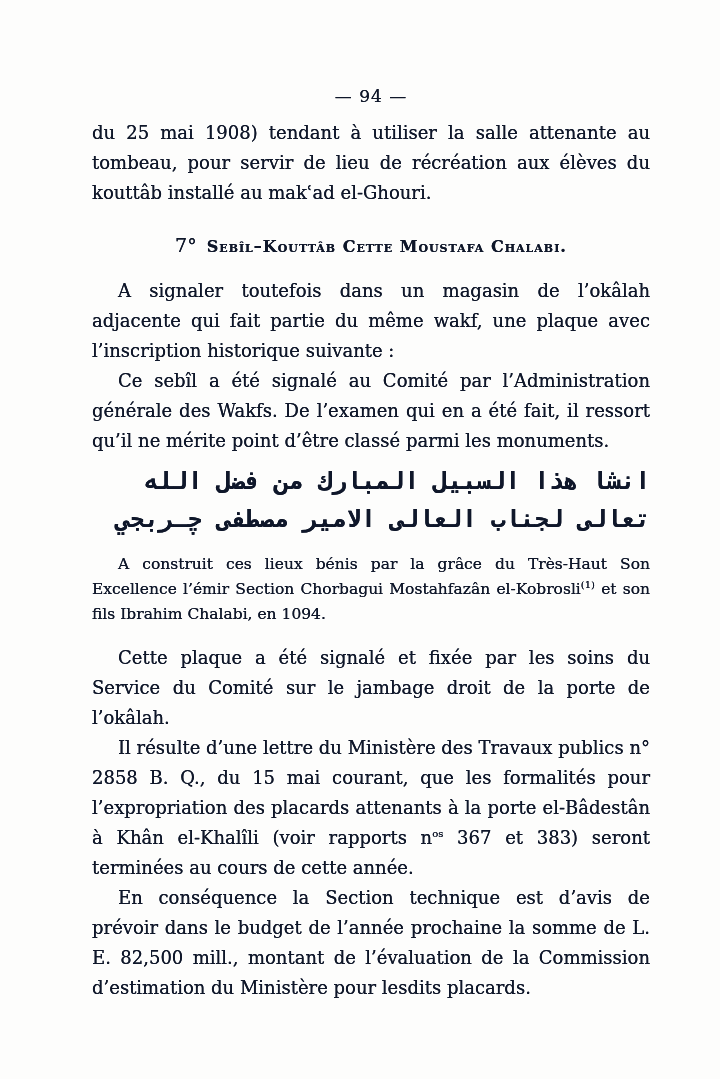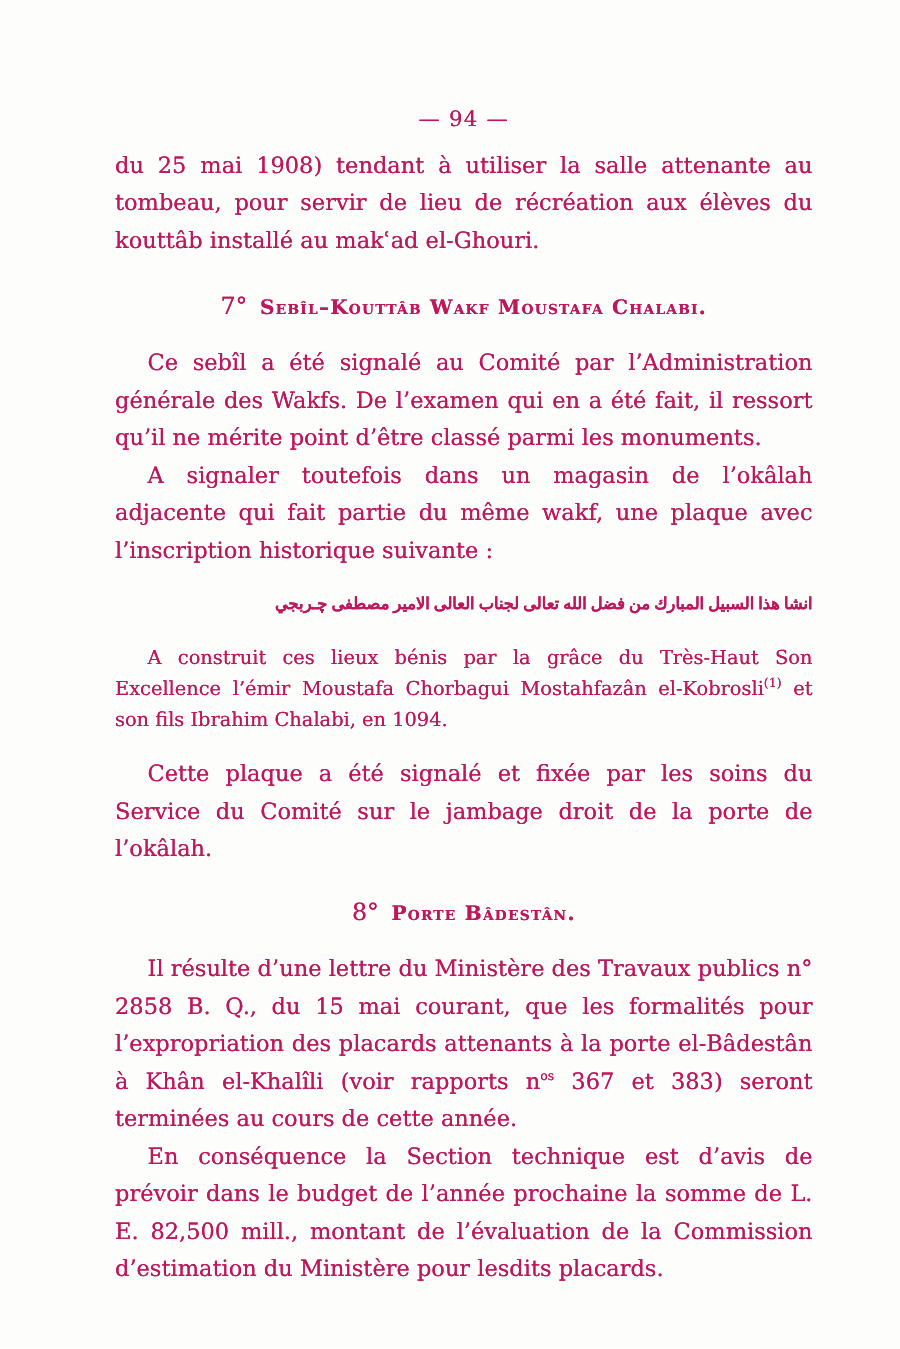"— 94 —" .page { color: #be185d -> #0f172a }
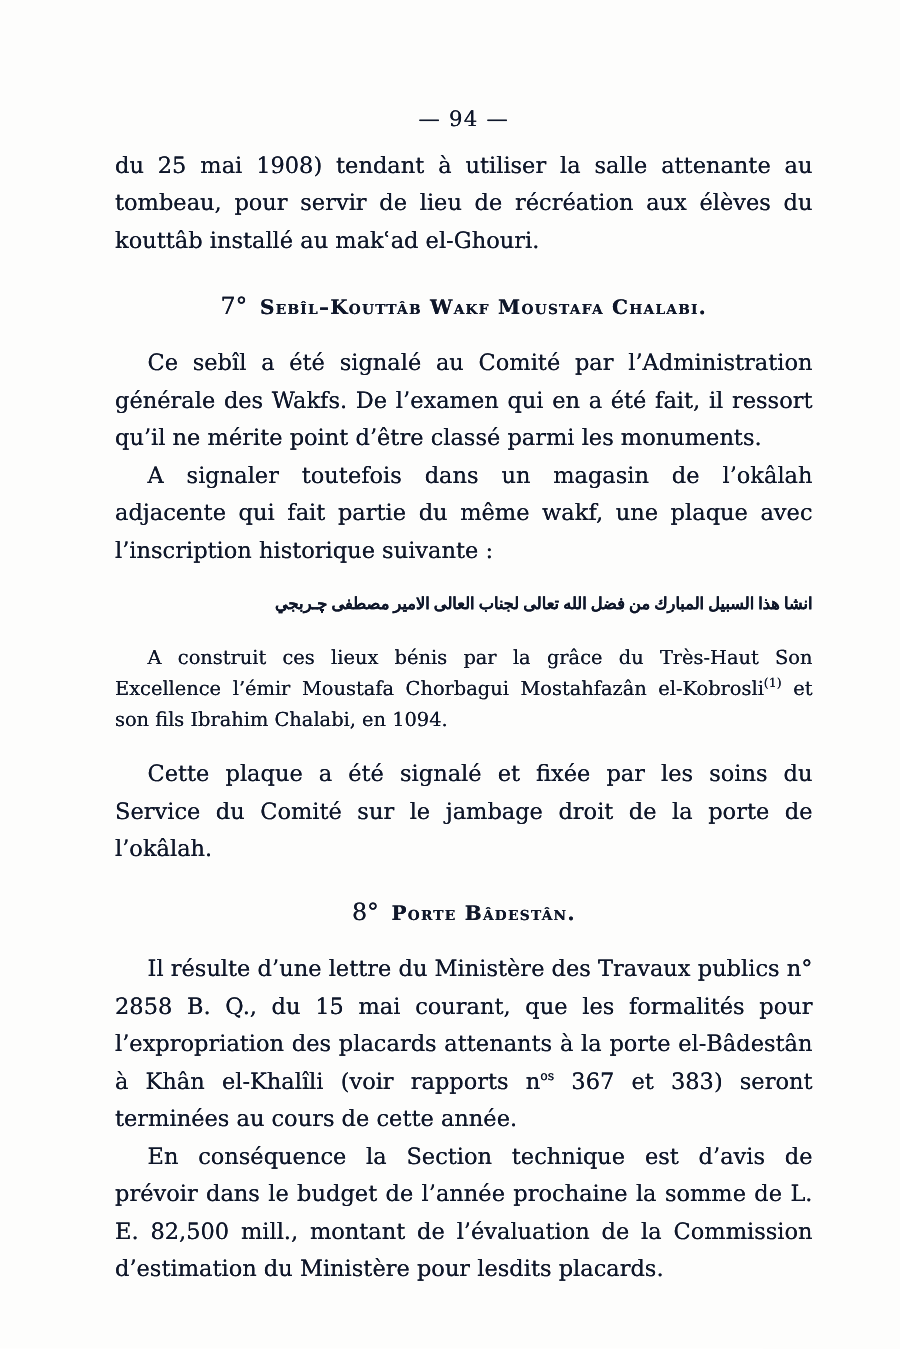"Sebîl–Kouttâb Wakf Moustafa Chalabi." span.label { text: Wakf -> Cette }
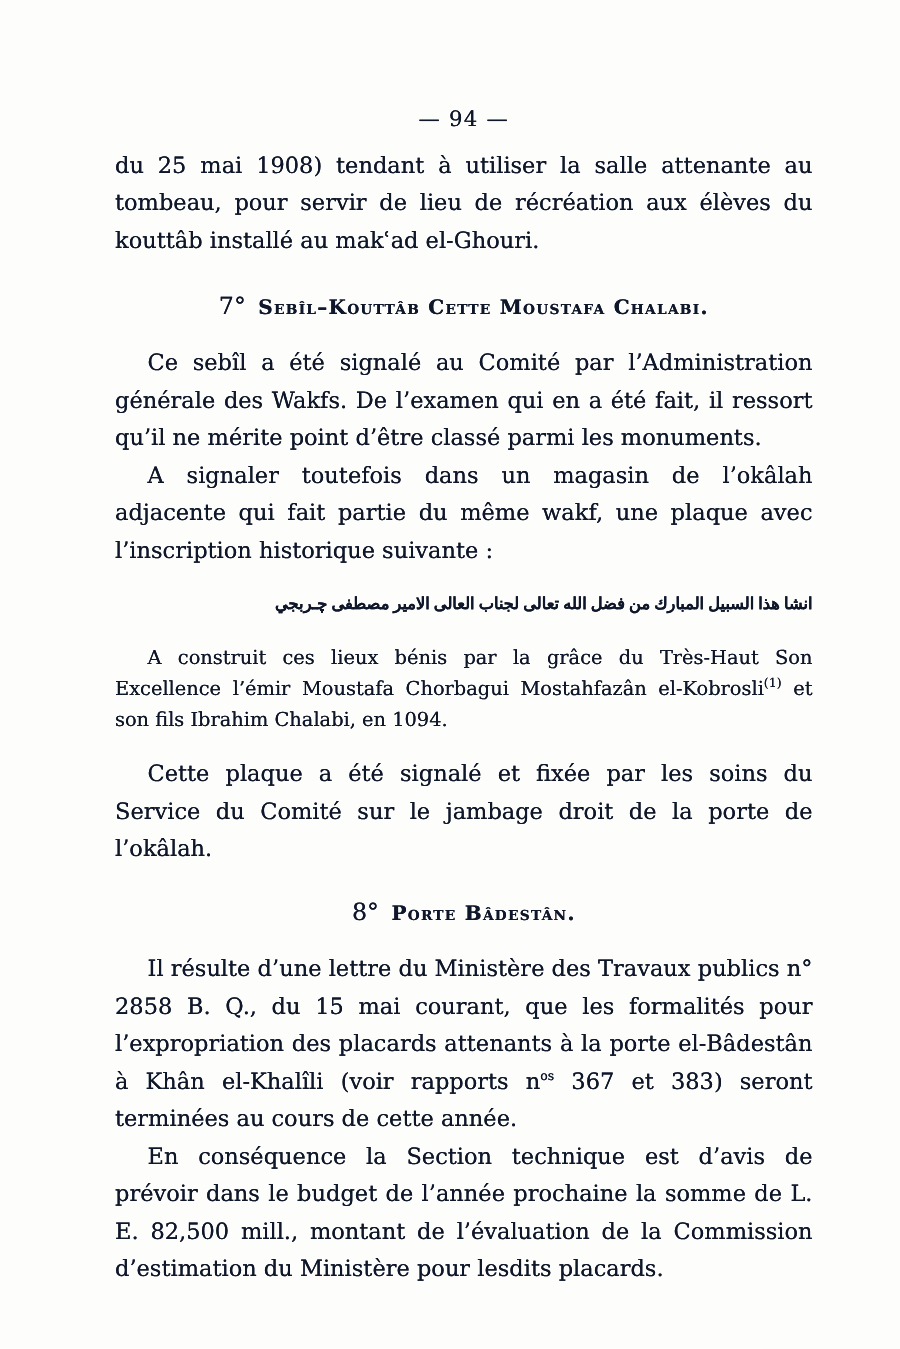"Ce sebîl a été signalé" p.para { order: before "A signaler toutefois dans un" -> after "A signaler toutefois dans un" }
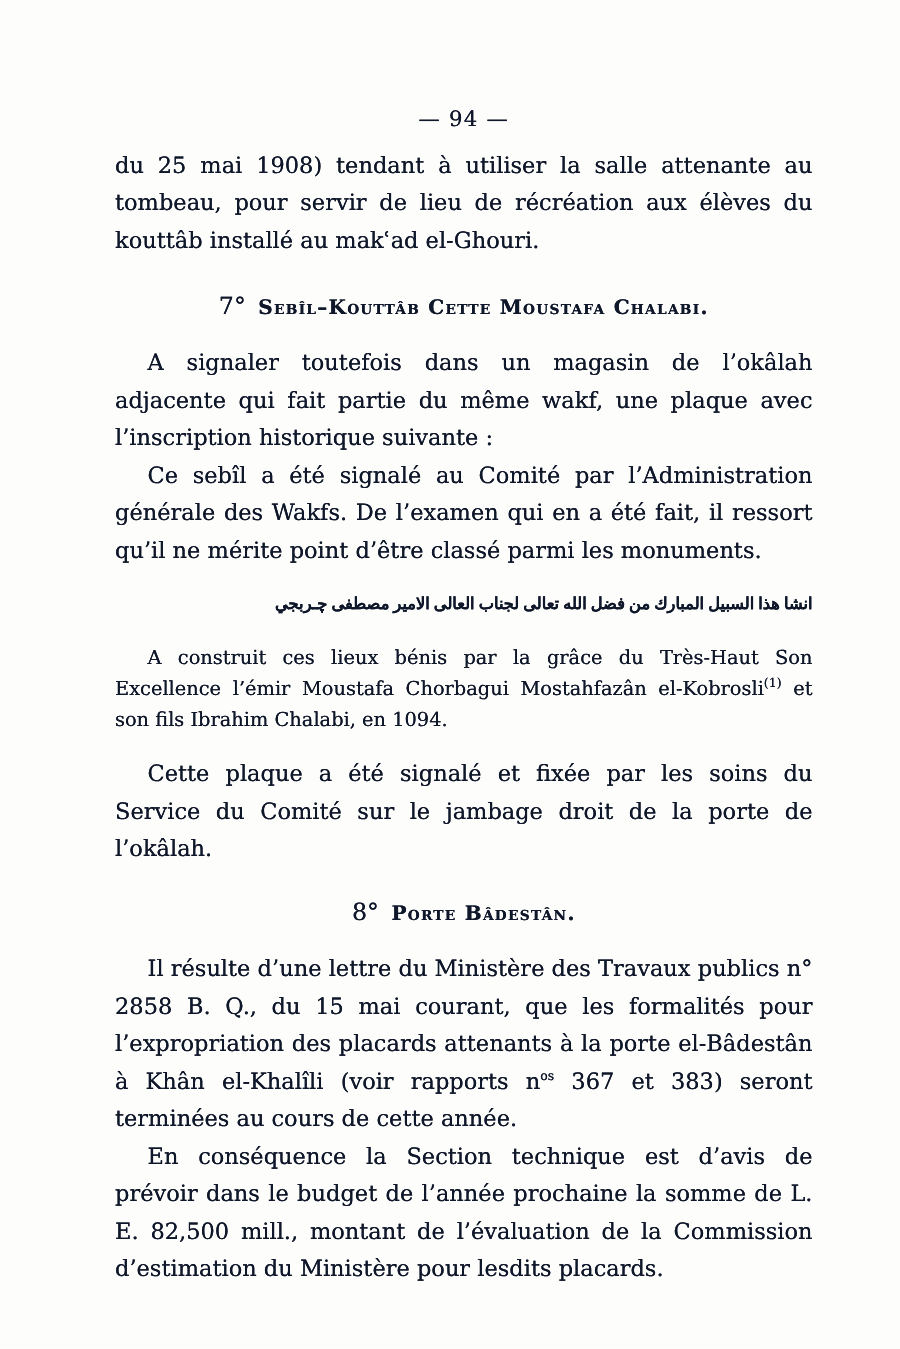"انشا هذا السبيل المبارك من" .arabic { font-family: Liberation Serif, serif -> Liberation Mono, monospace; font-size: 13px -> 24px }
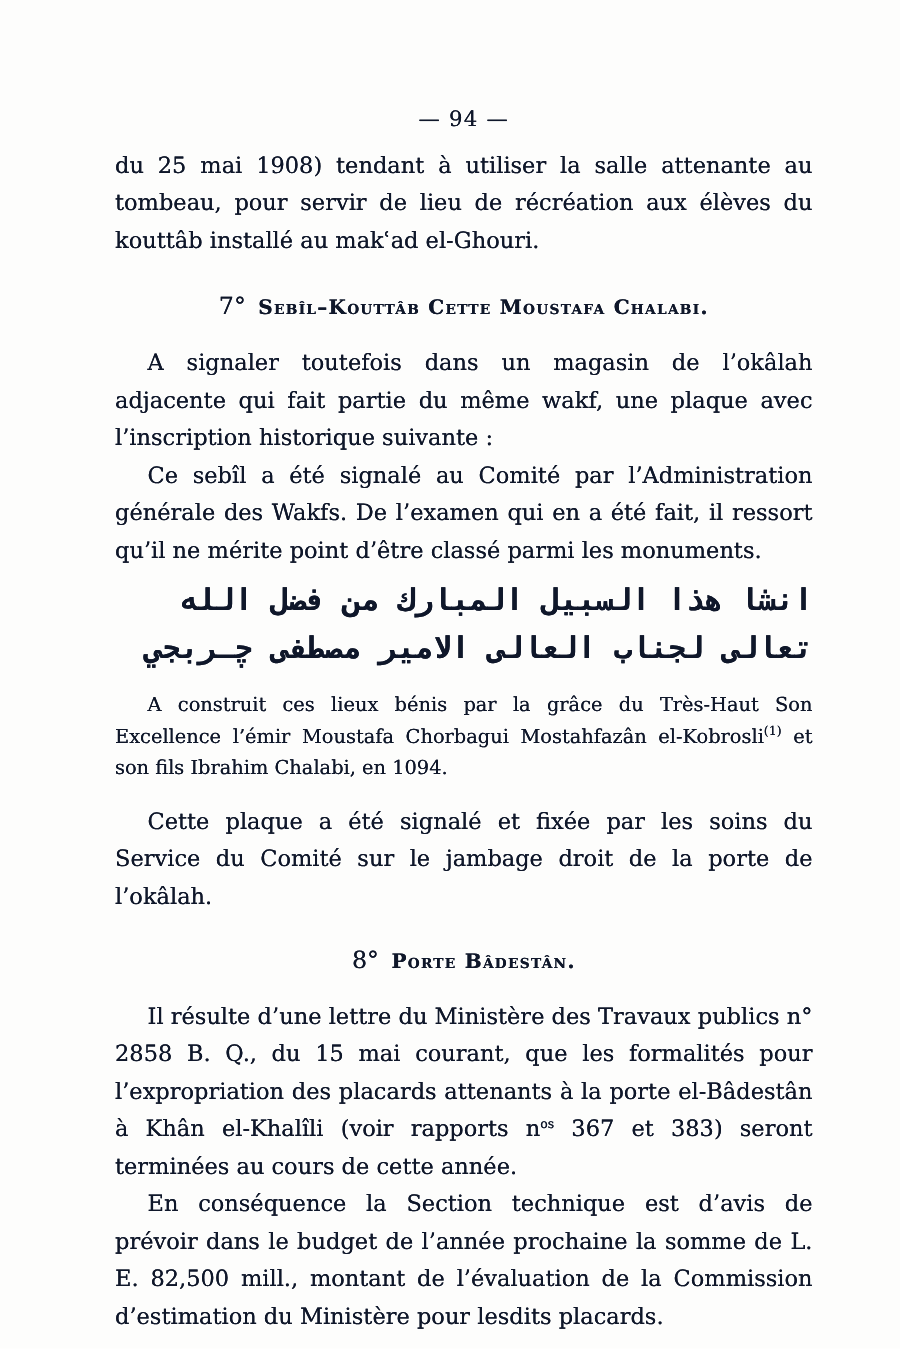"A construit ces lieux bénis" span { text: Moustafa -> Section }
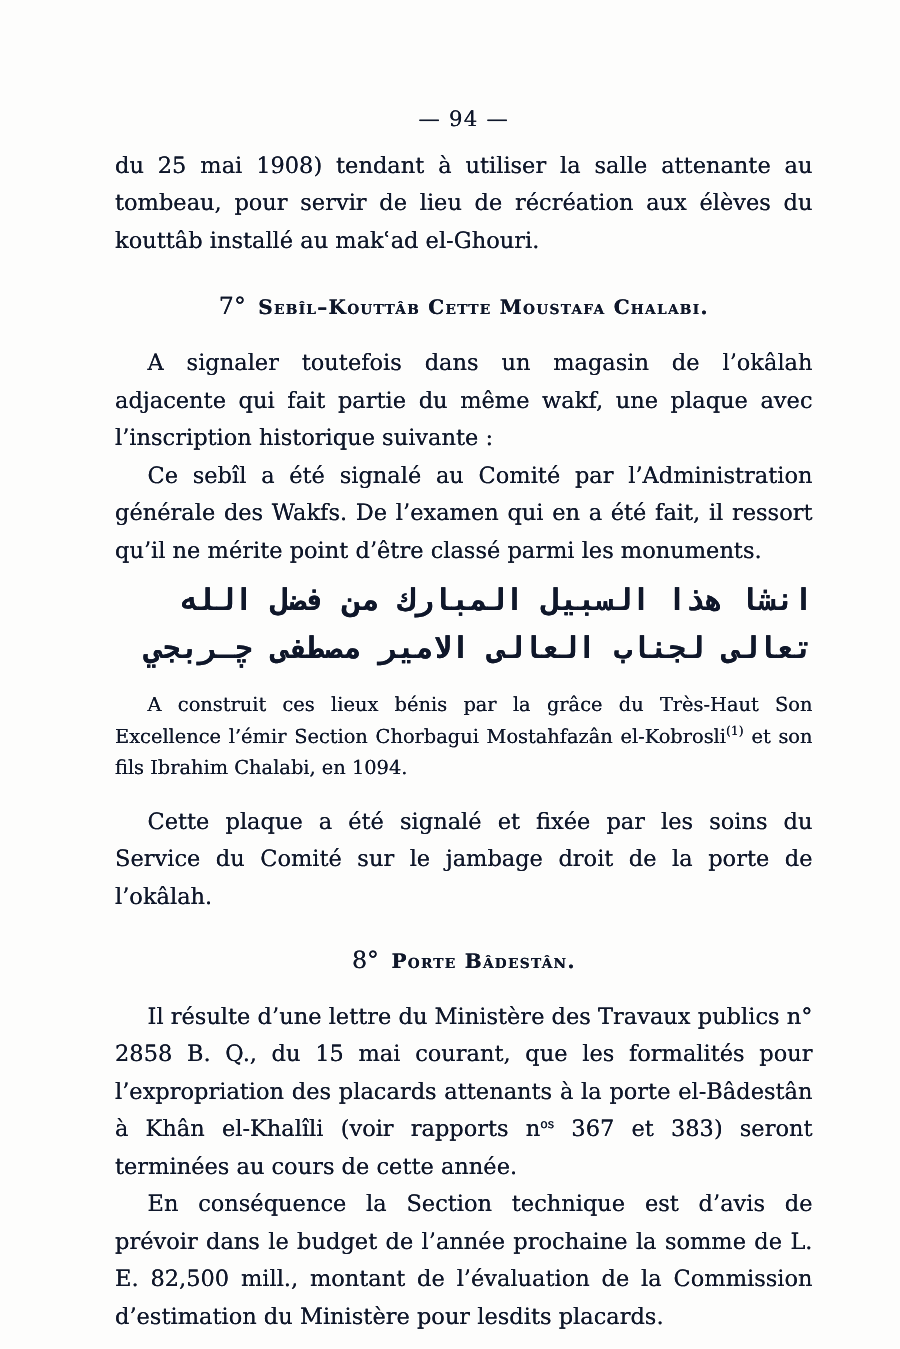"8° Porte Bâdestân." div.heading { html: <div> <span>8°</span><span>Porte Bâdestân.</span> </div> -> none }
